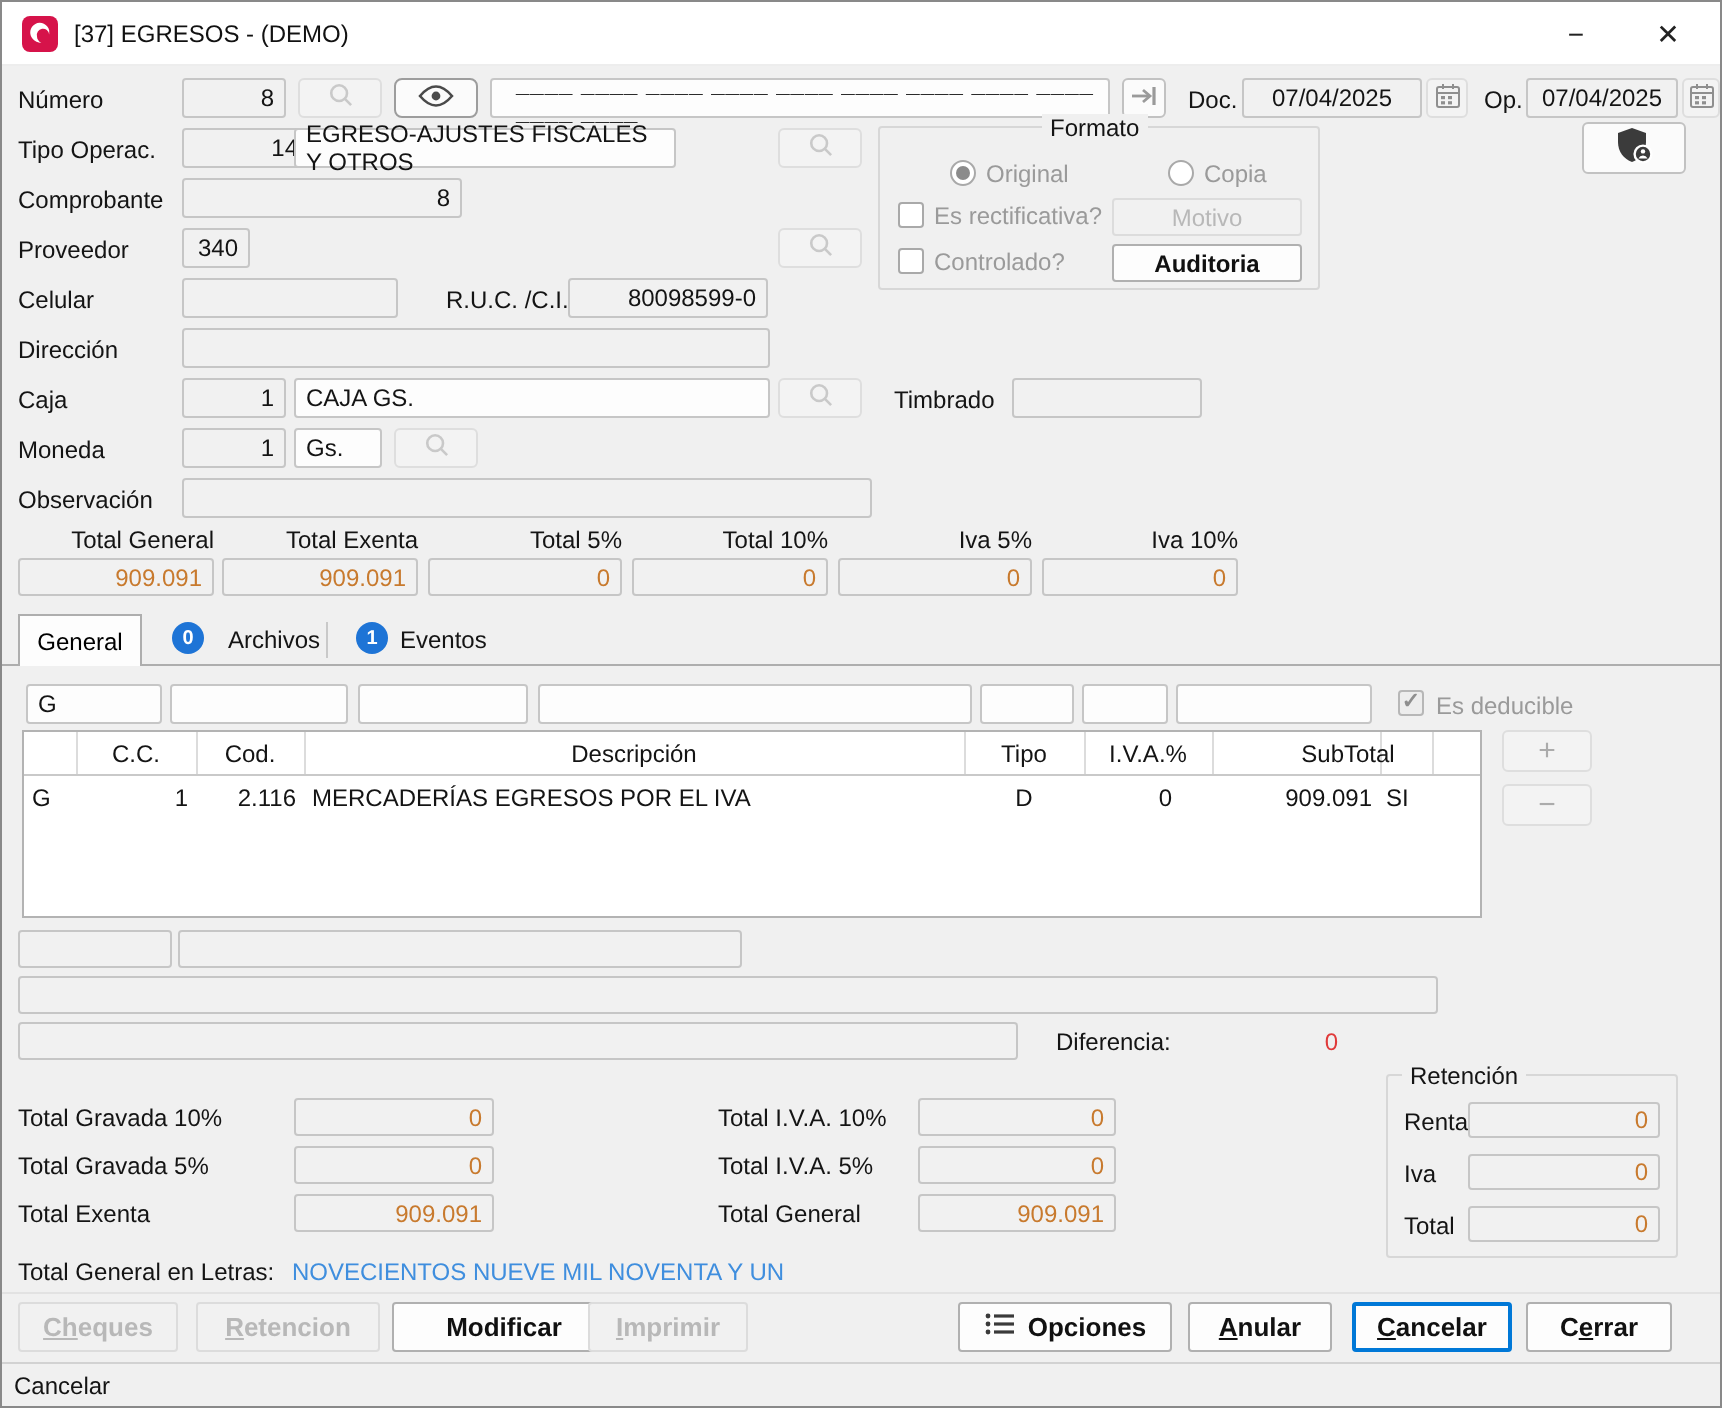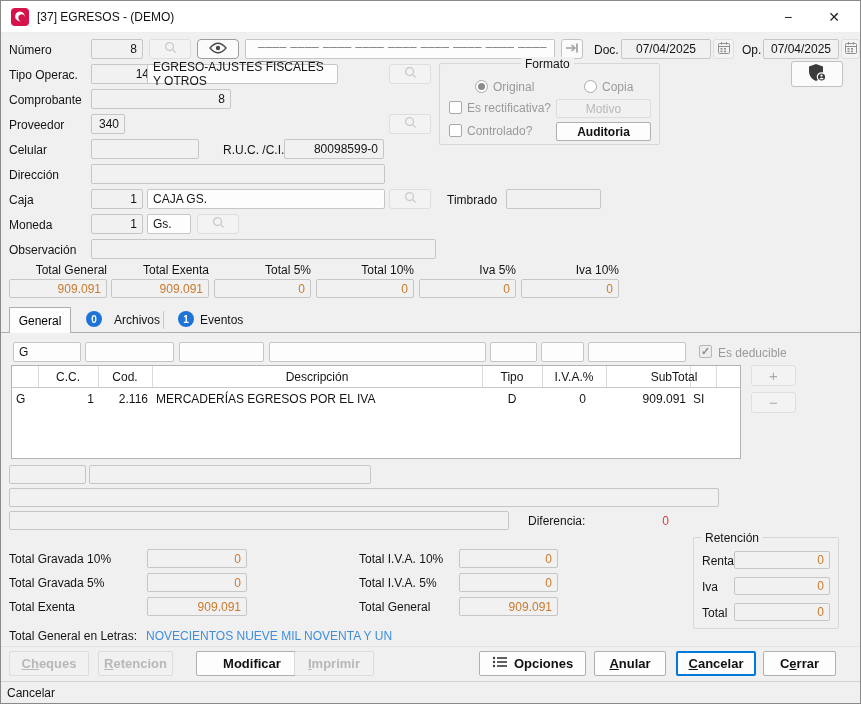"Retencion" button.btn { width: 75px -> 92px }
